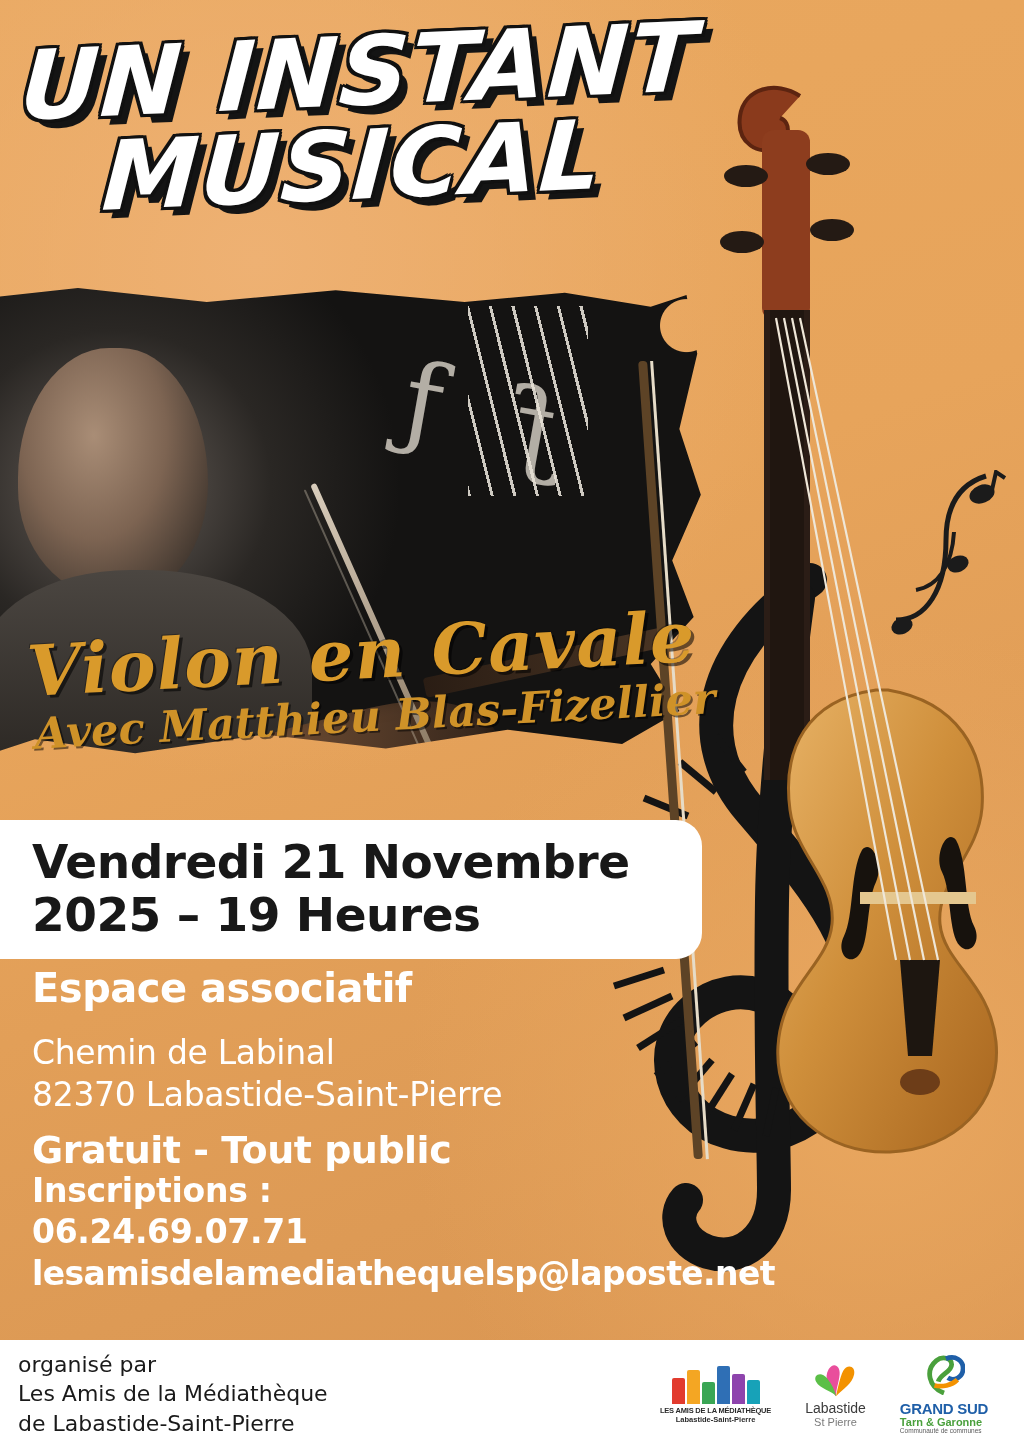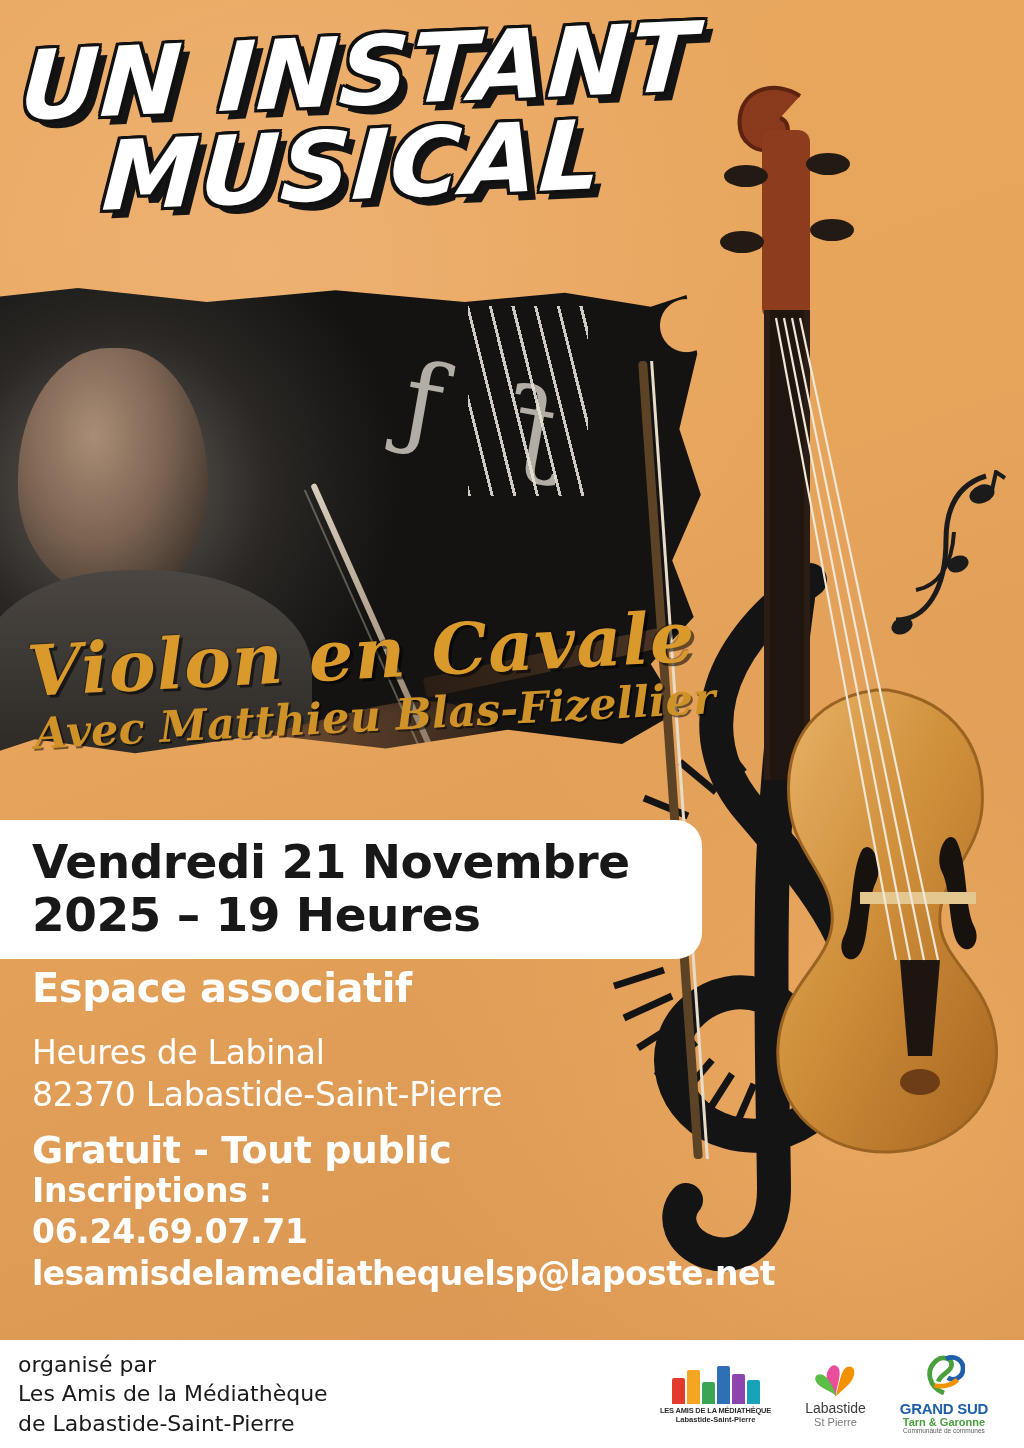"Heures de Labinal" div.venue-addr { text: Heures -> Chemin }
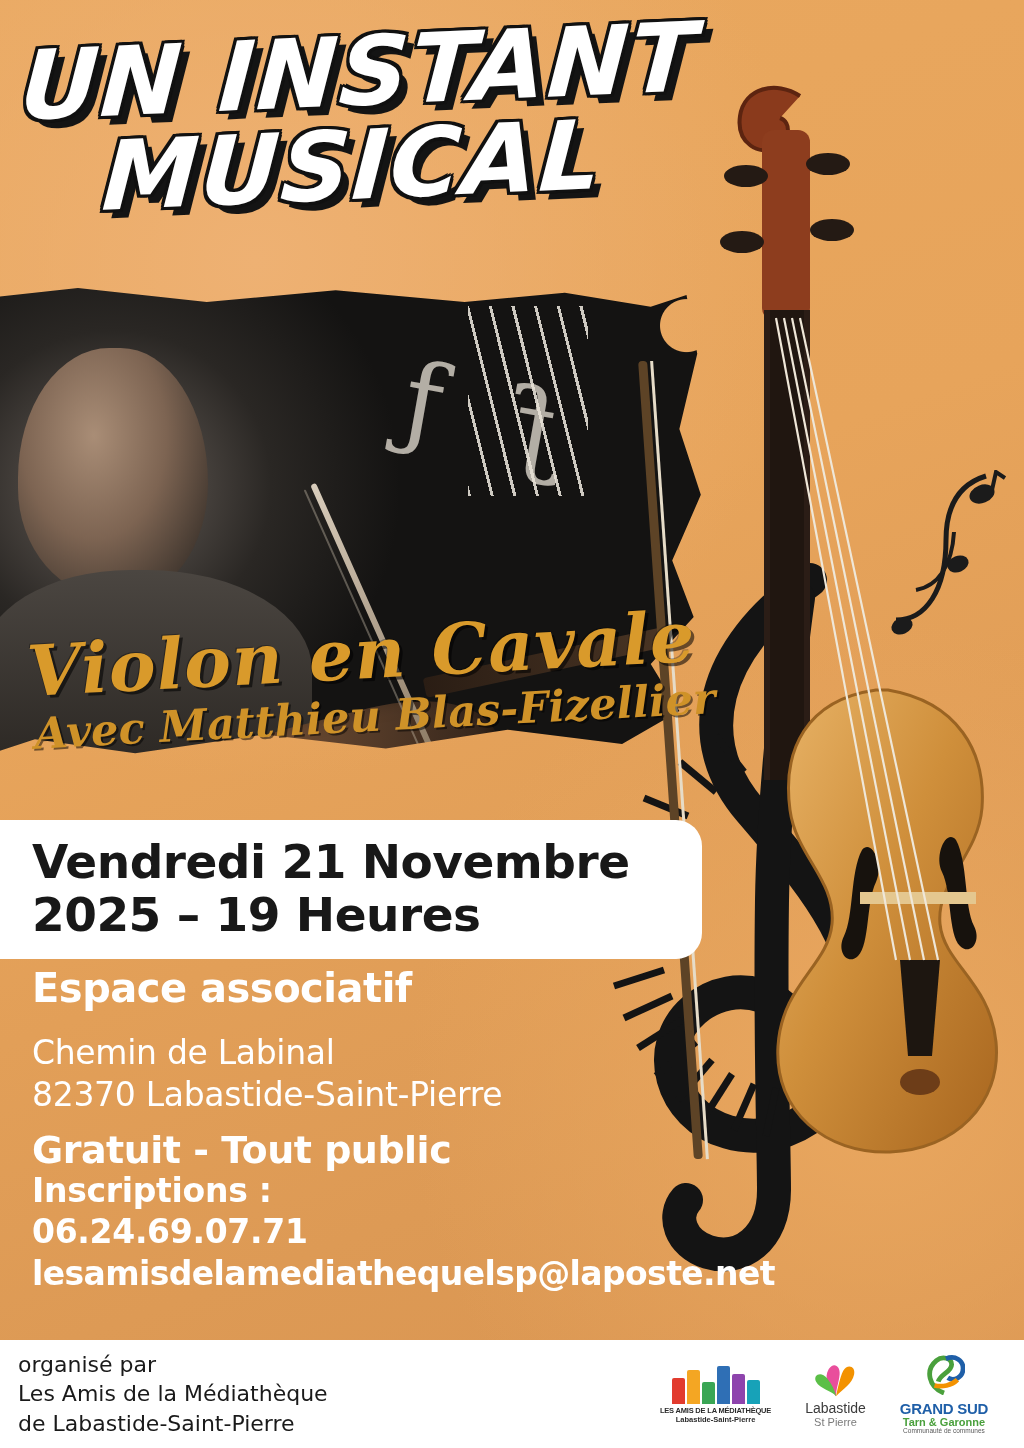"GRAND SUD" #logo-gs { text-align: center -> none }
